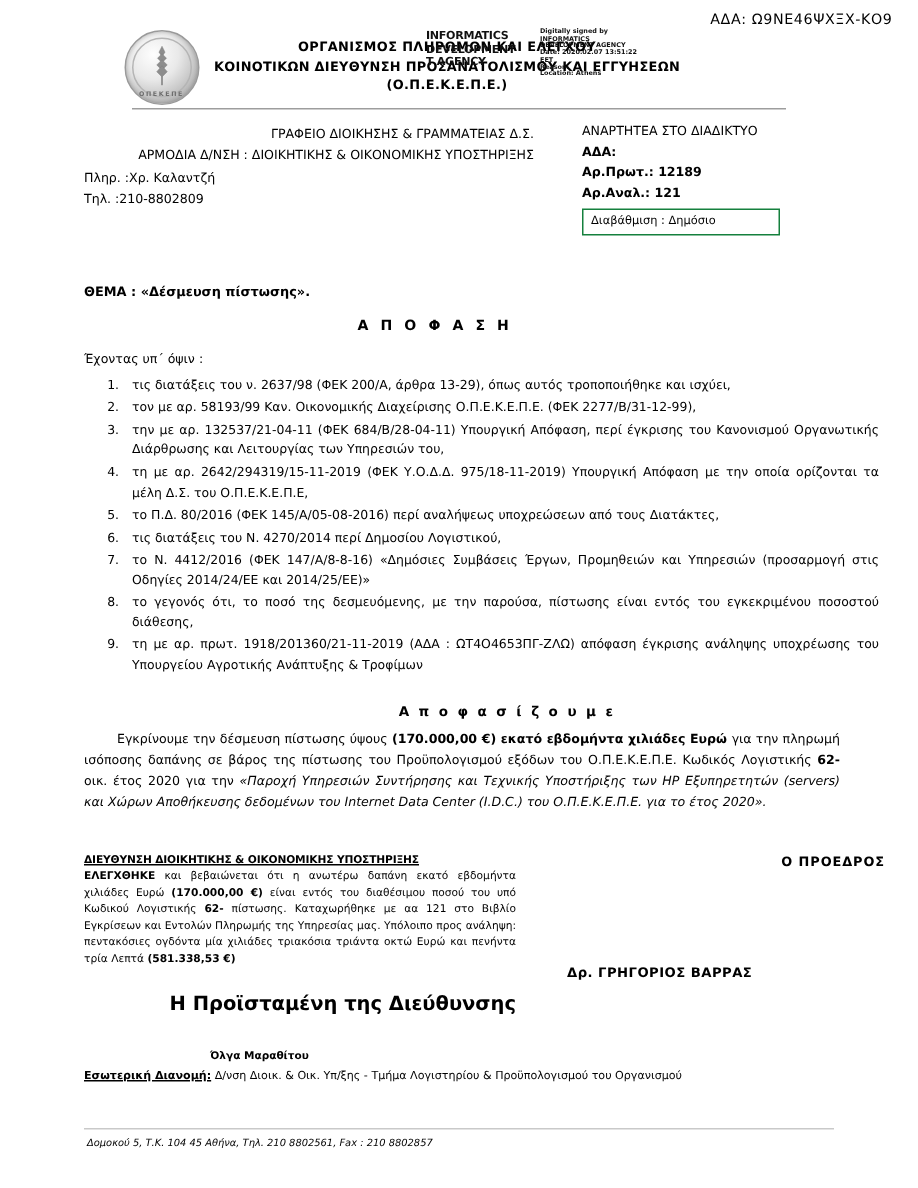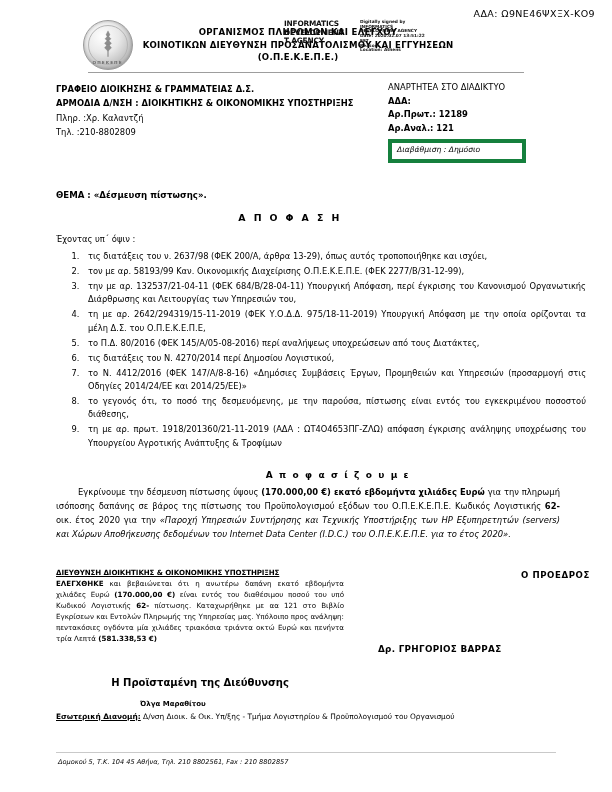"ΓΡΑΦΕΙΟ ΔΙΟΙΚΗΣΗΣ & ΓΡΑΜΜΑΤΕΙΑΣ Δ.Σ." .headleft .b { font-weight: bold -> normal; text-align: none -> right }
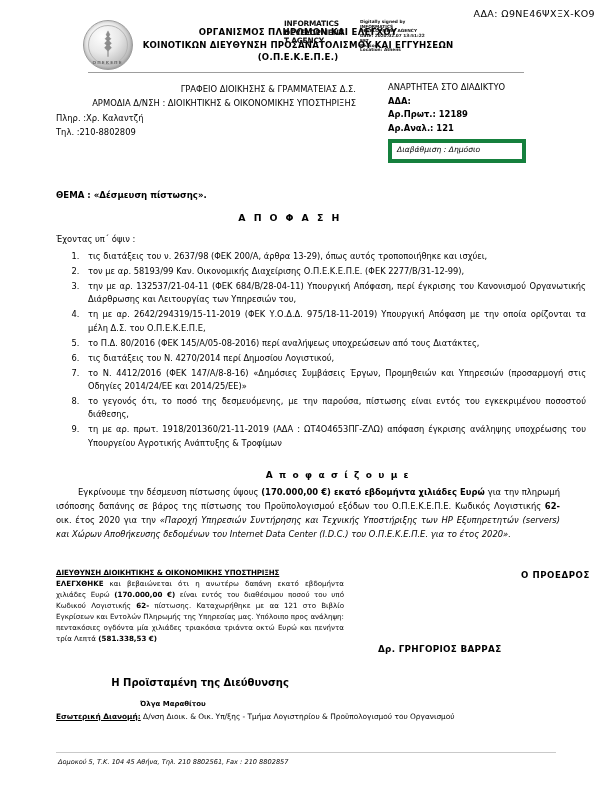"Διαβάθμιση : Δημόσιο" .classbox { border: 4px solid #15803d -> 1px solid #15803d; font-style: italic -> none }
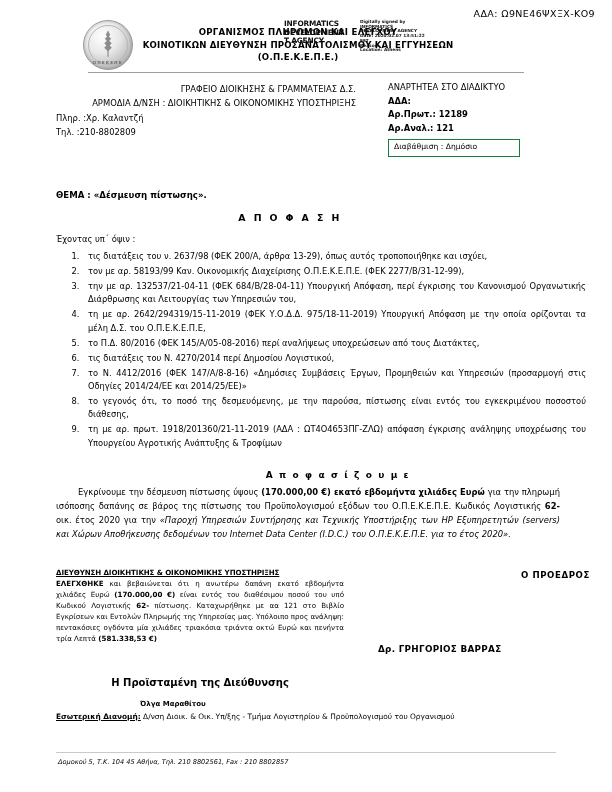"Η Προϊσταμένη της Διεύθυνσης" .proistamenh { font-size: 10px -> 13px; margin-top: 15px -> none; text-align: center -> right }
